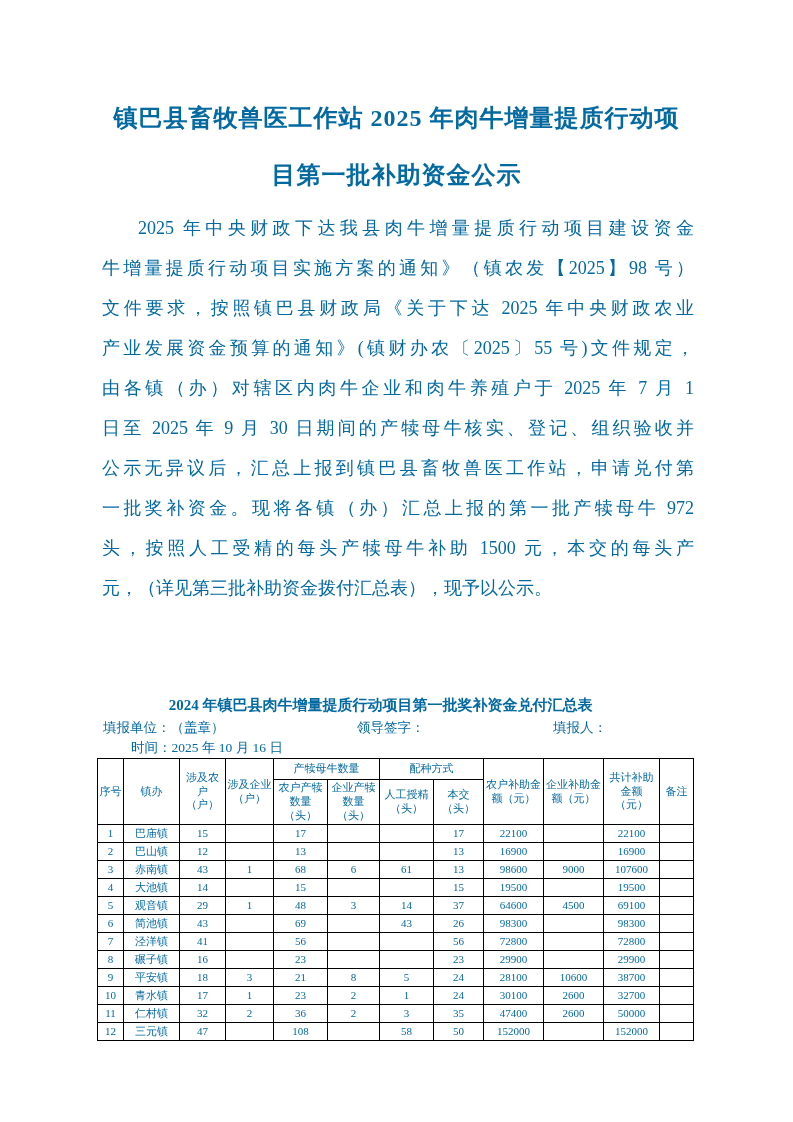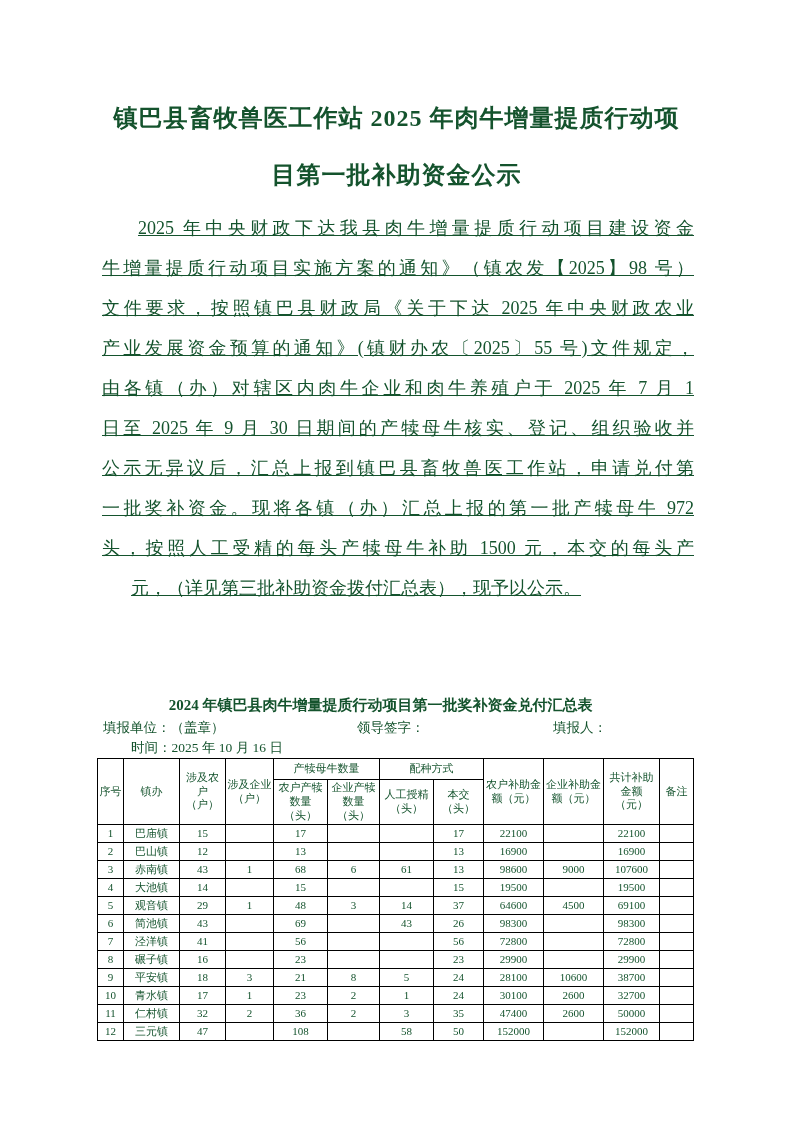"镇巴县畜牧兽医工作站 2025 年肉牛增量提质行动项" .page { color: #14532d -> #0369a1 }
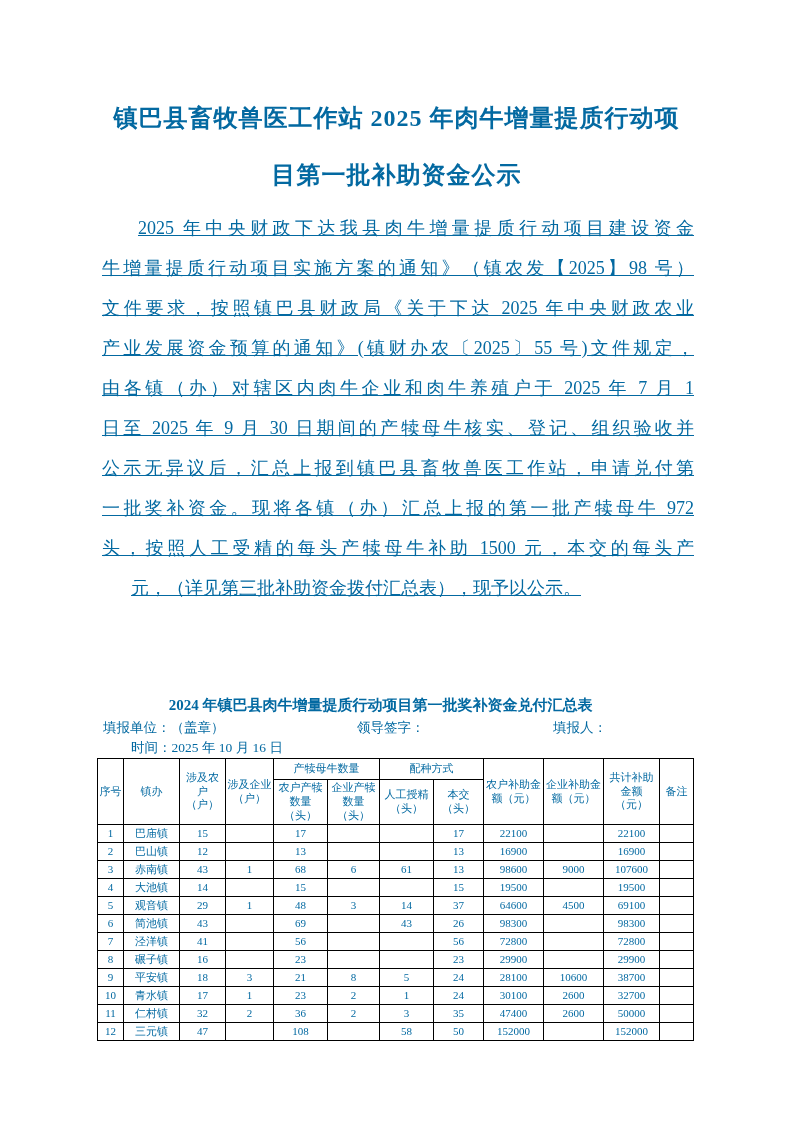"2025 年中央财政下达我县肉牛增量提质行动项目建设资金" .doc-body .line { text-decoration: underline -> none }
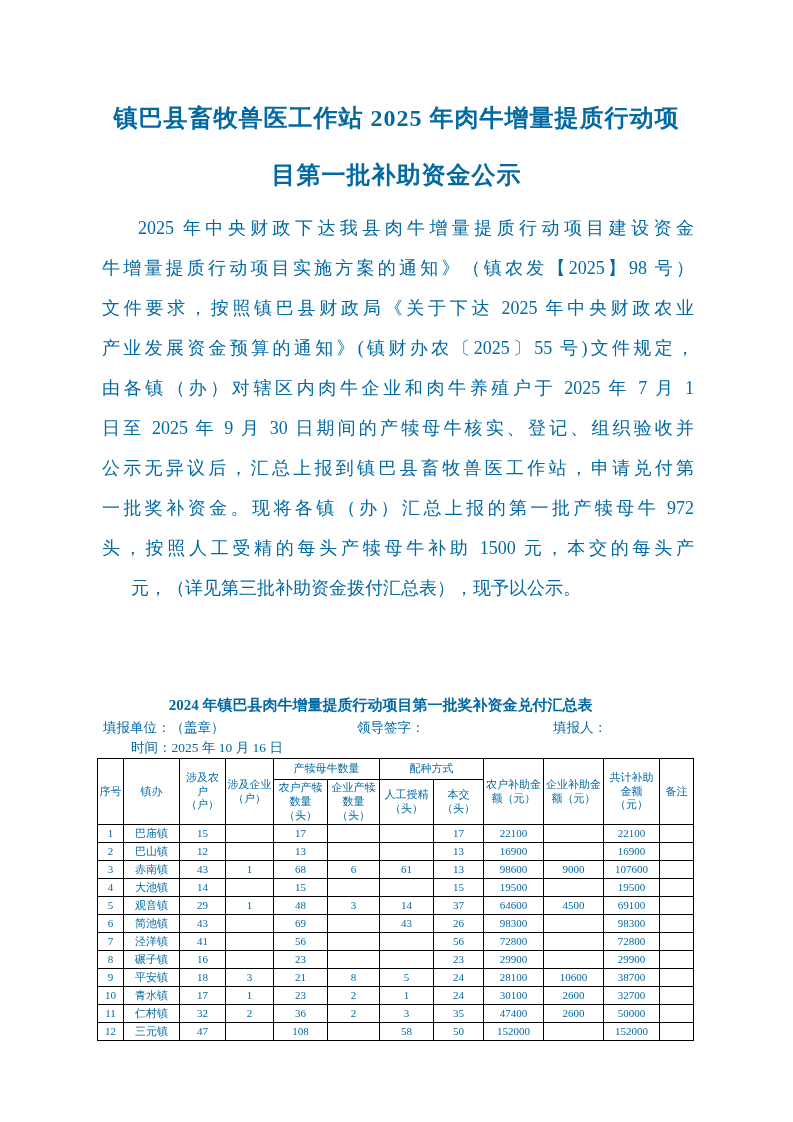"元，（详见第三批补助资金拨付汇总表），现予以公示。" .doc-body .line.last { margin-left: 29px -> none }
